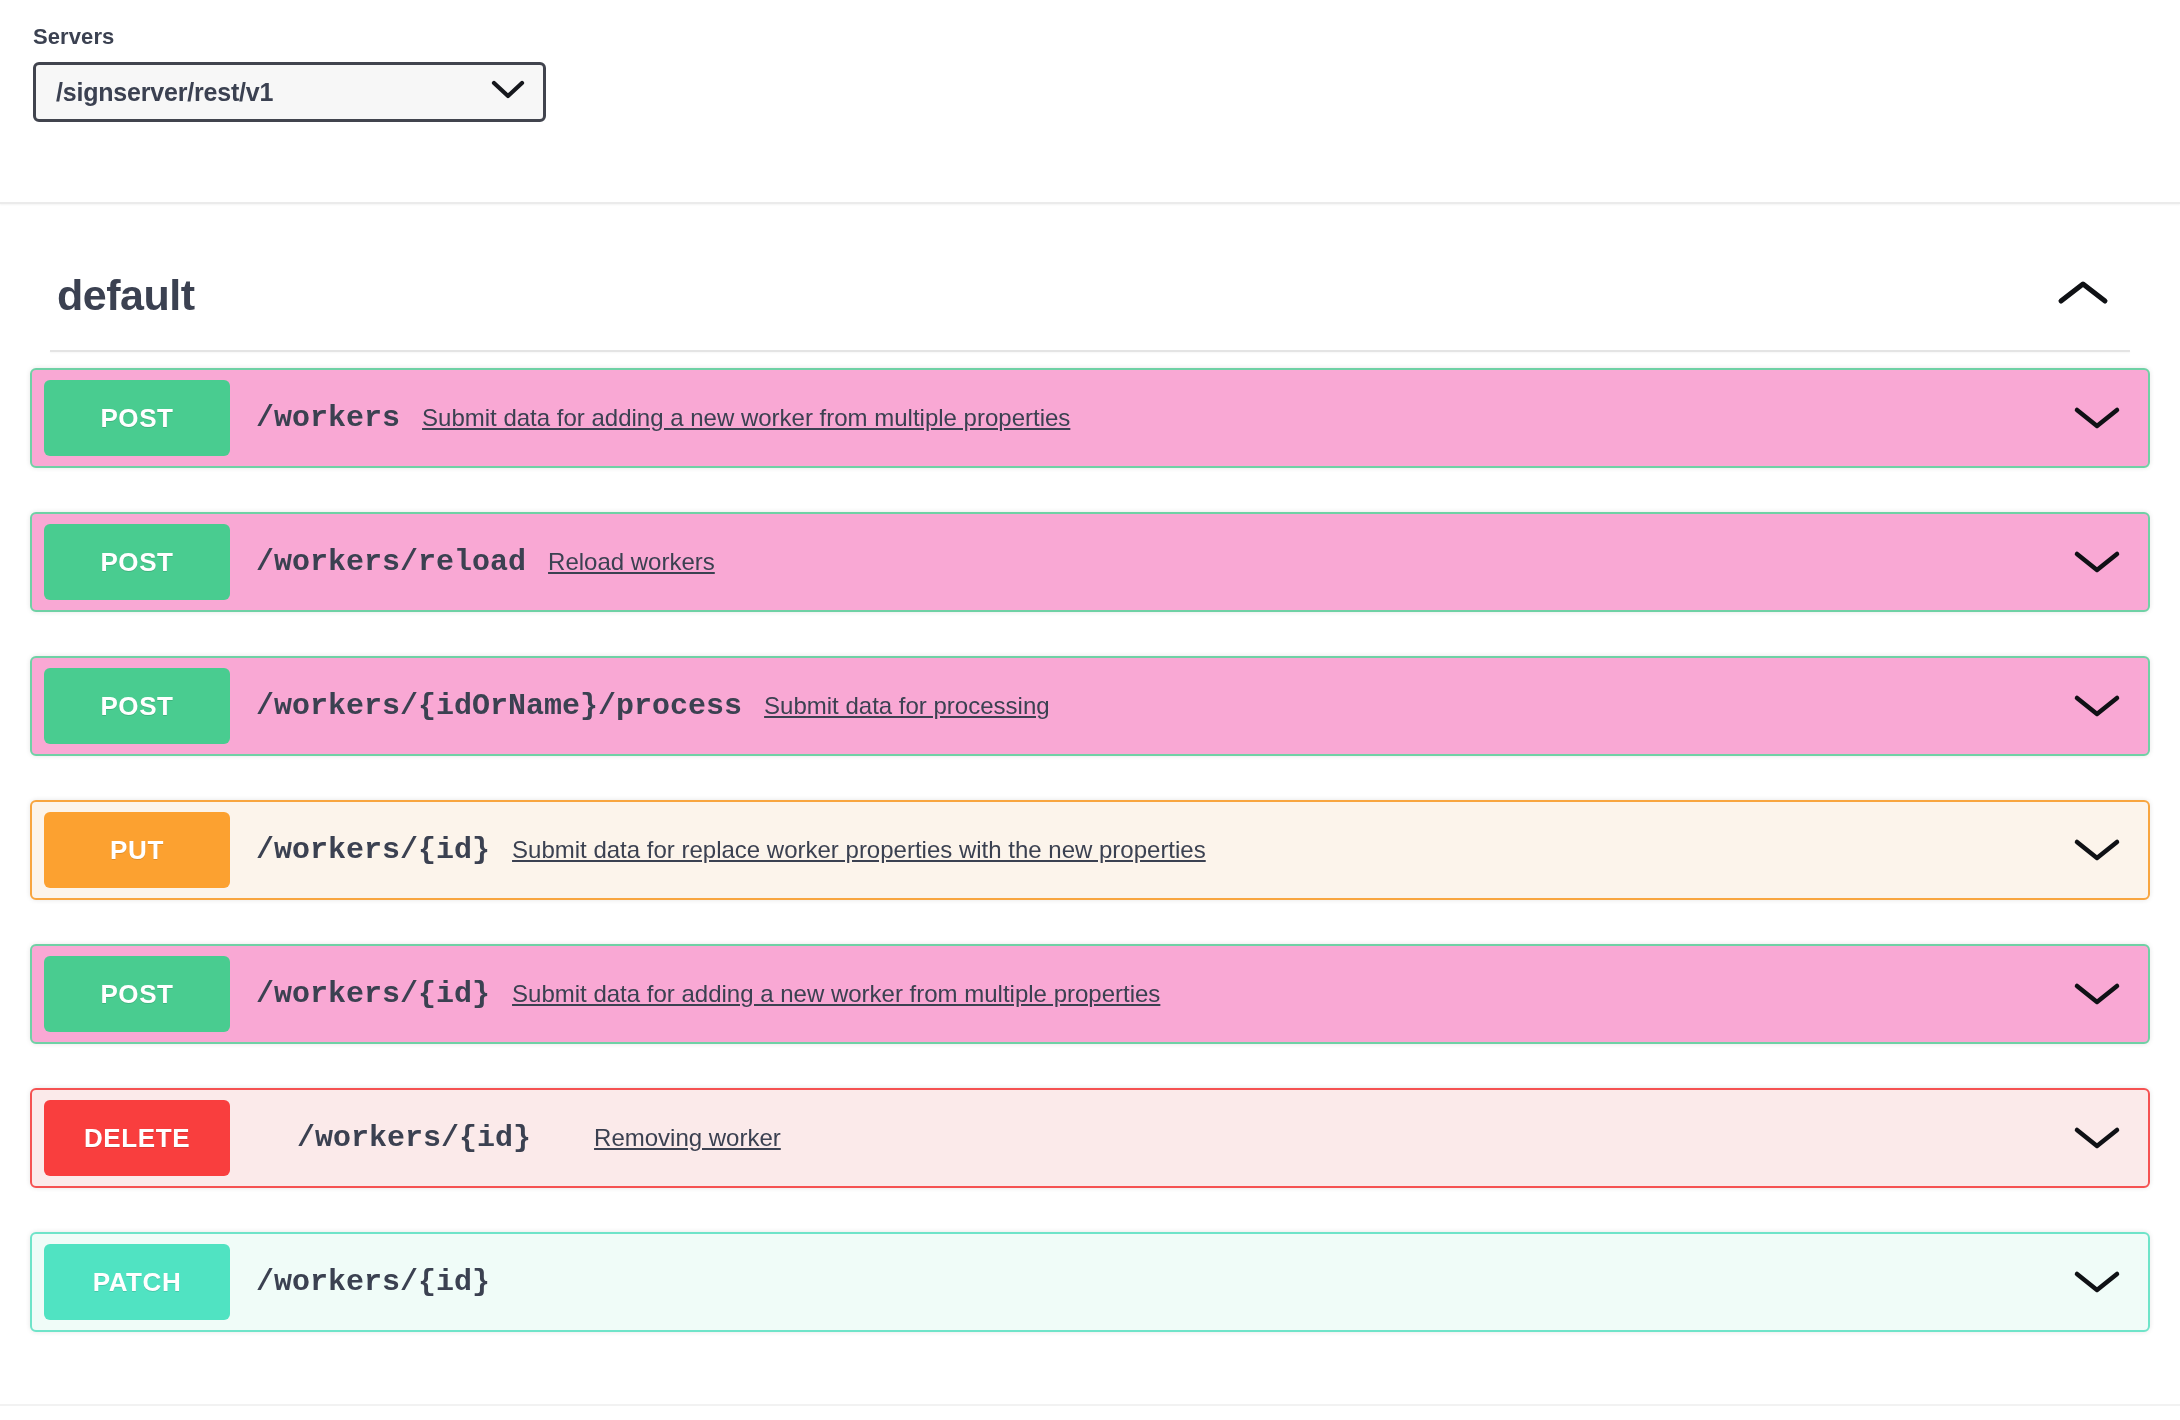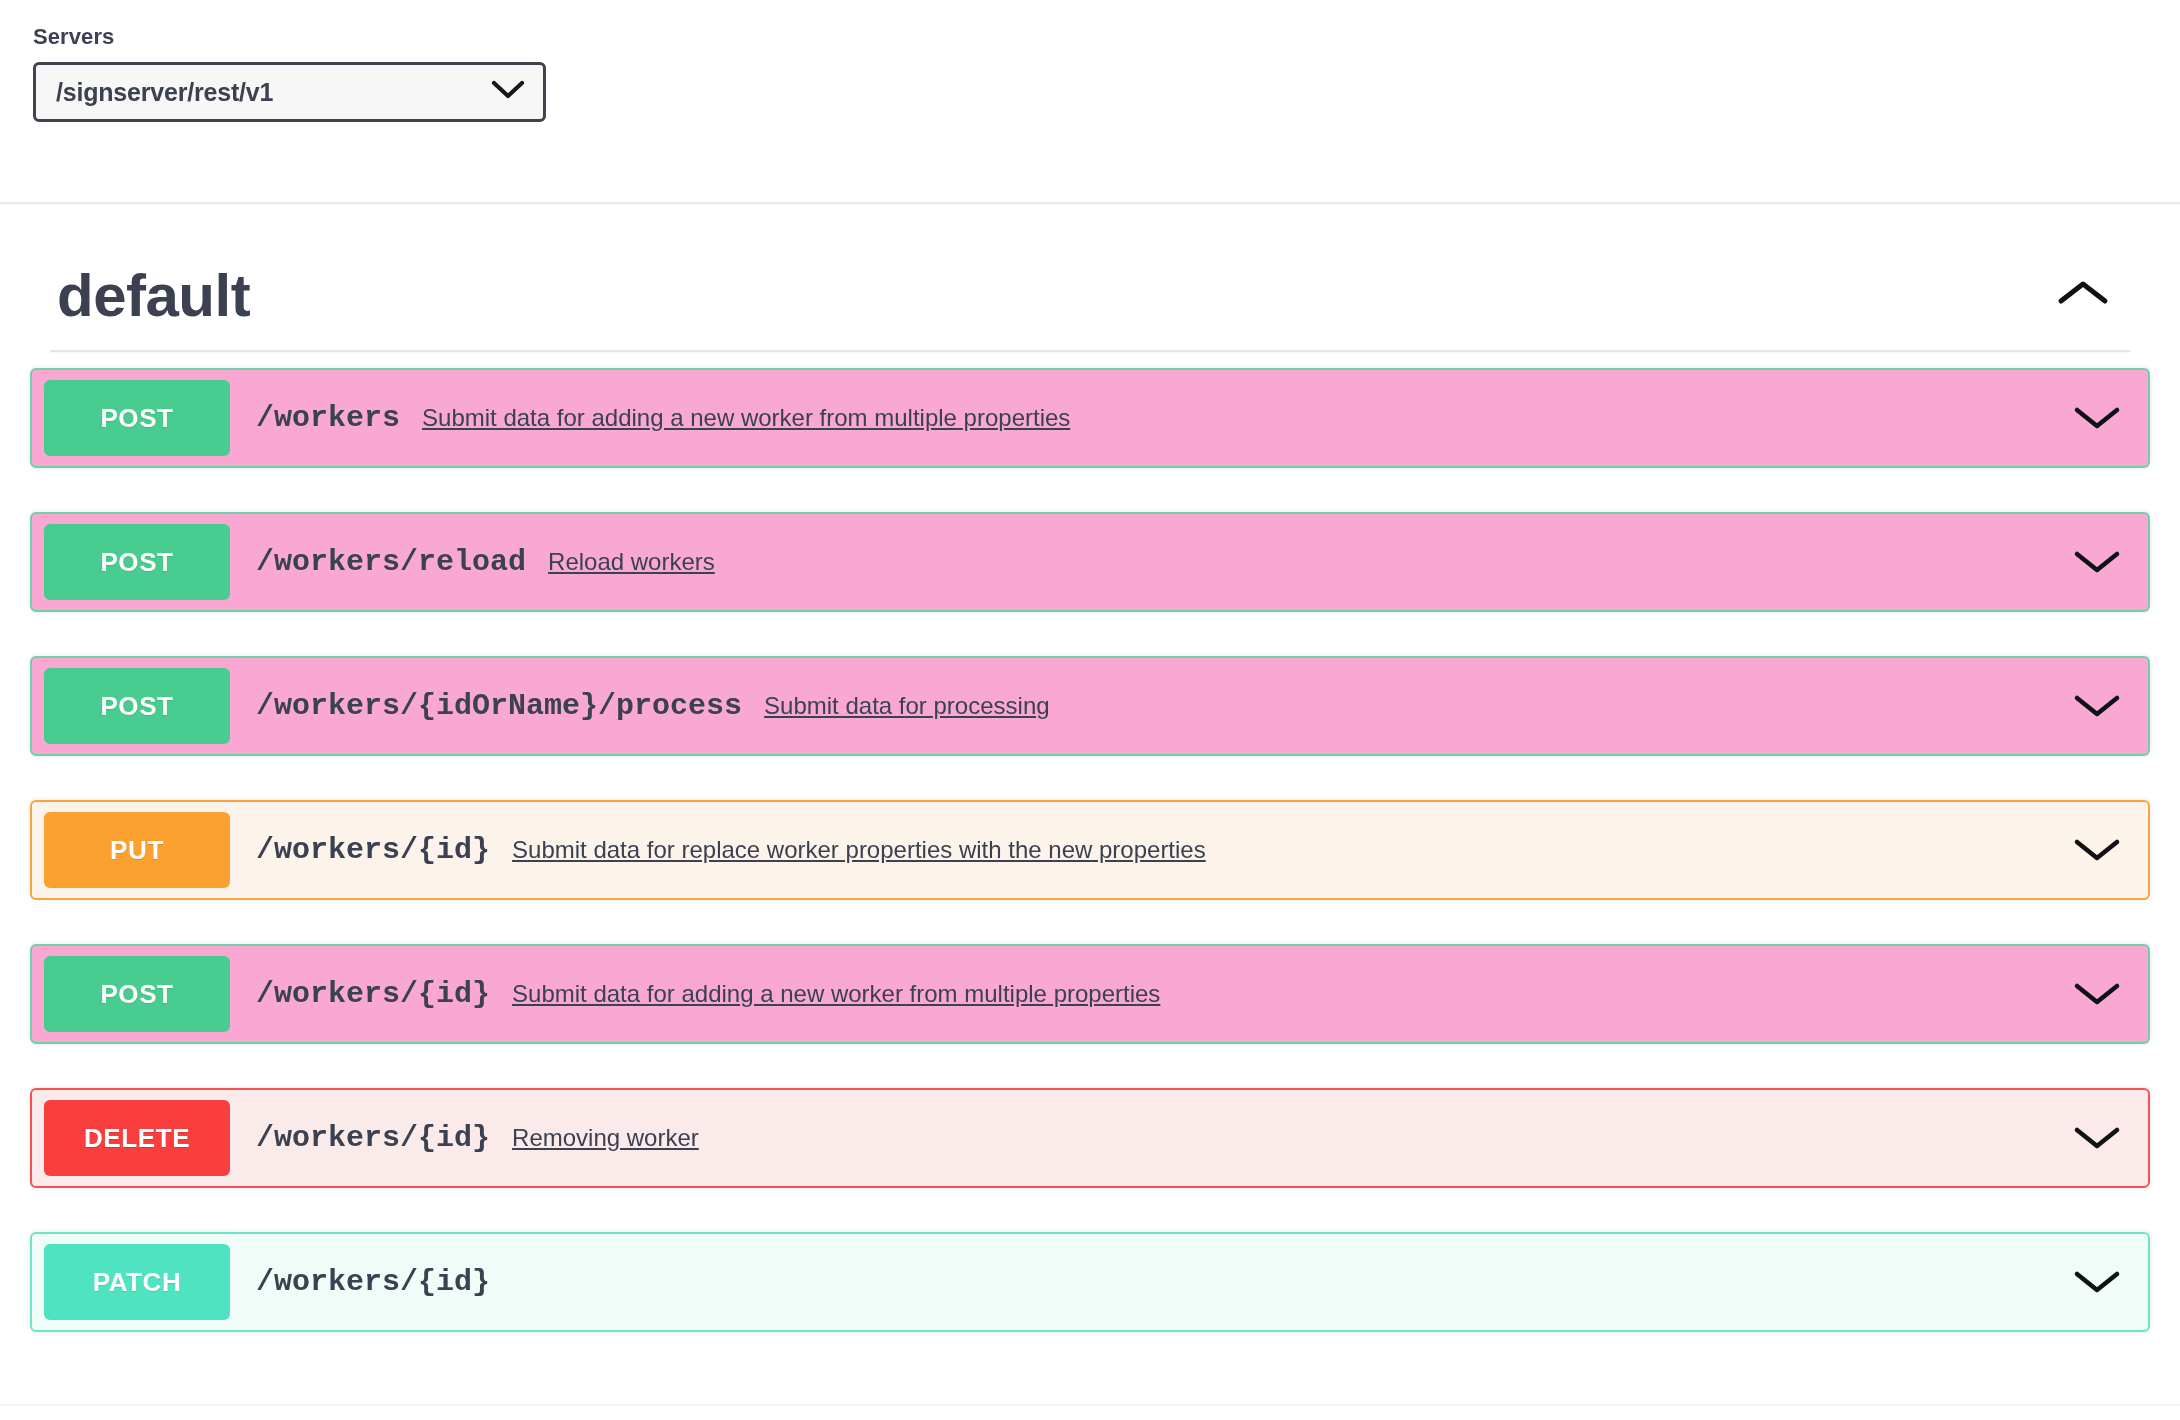"default" .tag-title { font-size: 60px -> 43px }
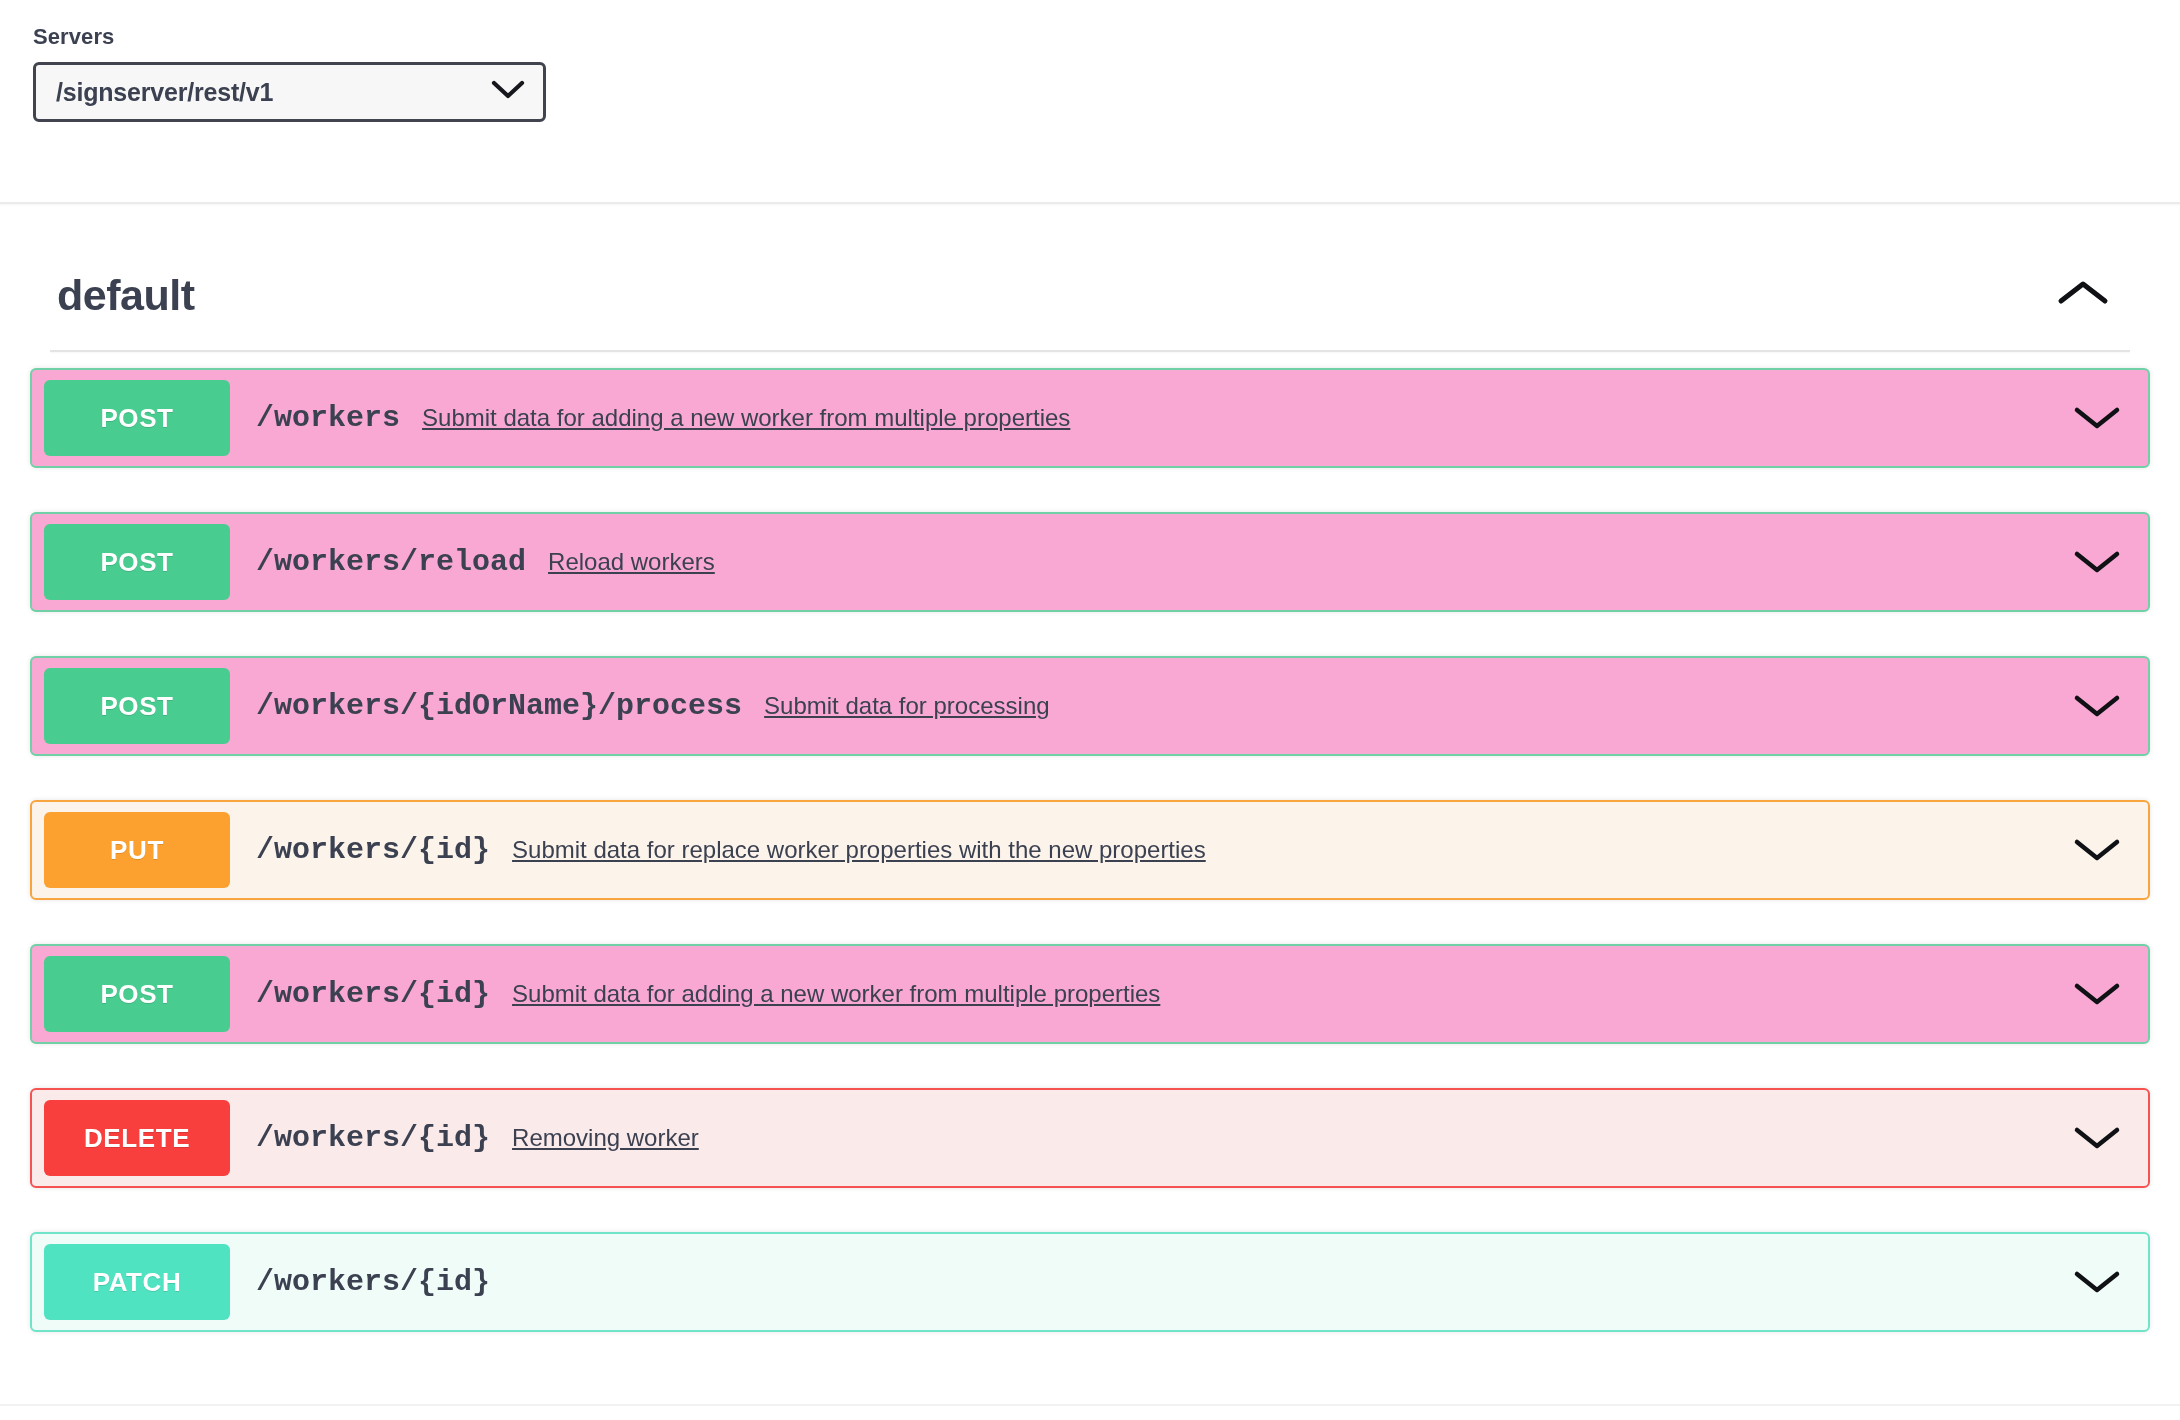"DELETE" .r-delete { gap: none -> 41px }
